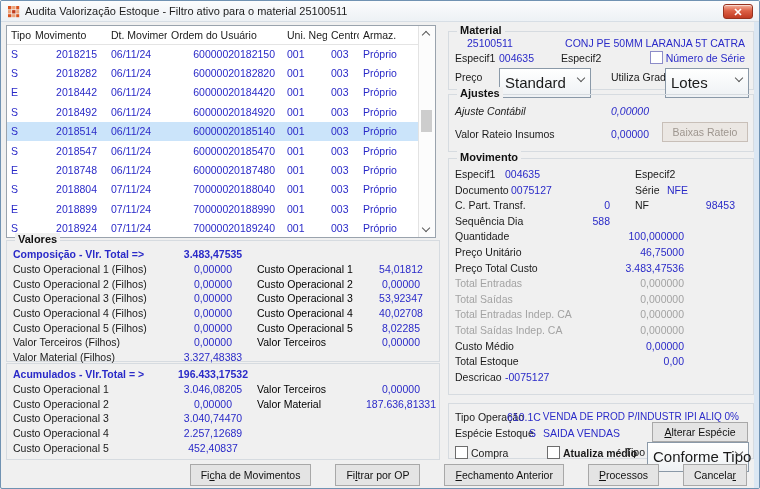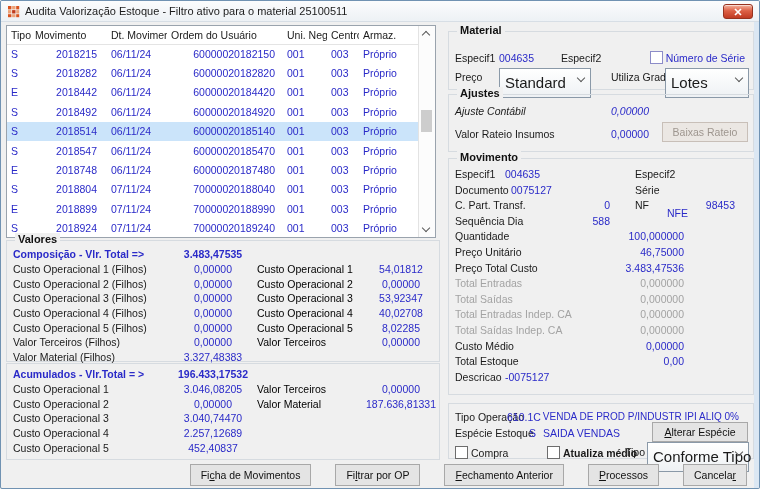"25100511" div.prow { html: none -> <div> <span>25100511</span> <span>CONJ PE 50MM LARANJA 5T CATRA</span> </div> }
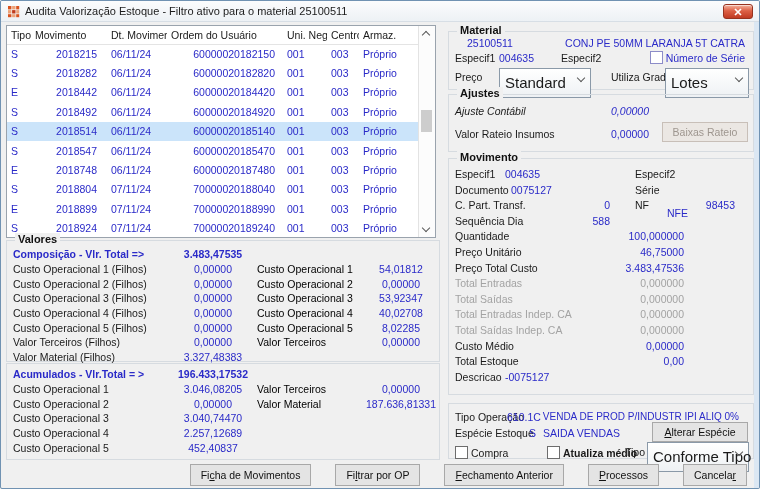"NFE" span.abs { margin-top: 23px -> none }
